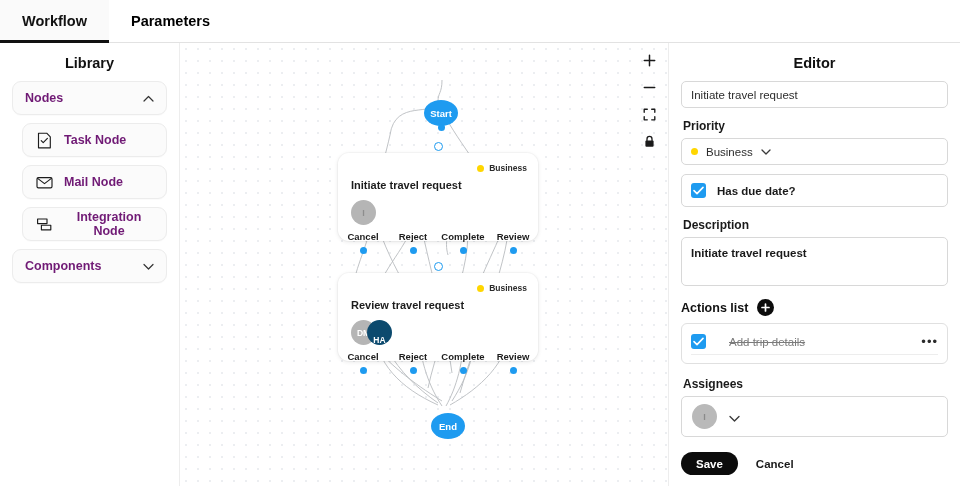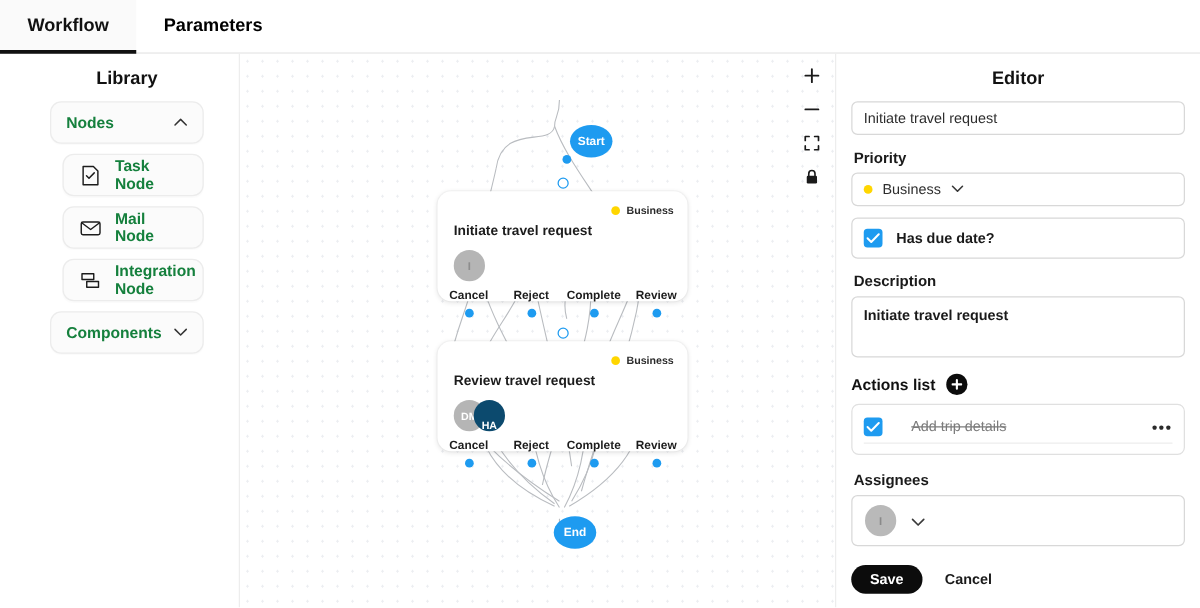"Library" .sidebar { margin-left: 12px -> none; padding: 0 28px -> 0 12px }
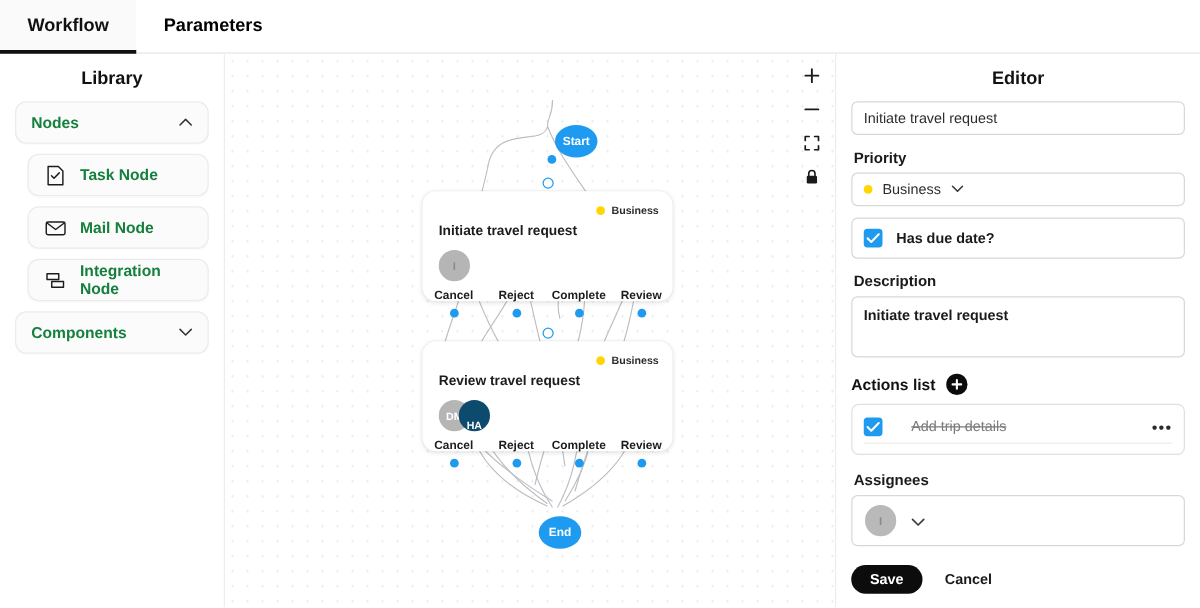"Nodes" .lib-card { color: #15803d -> #701a75; text-align: none -> center }
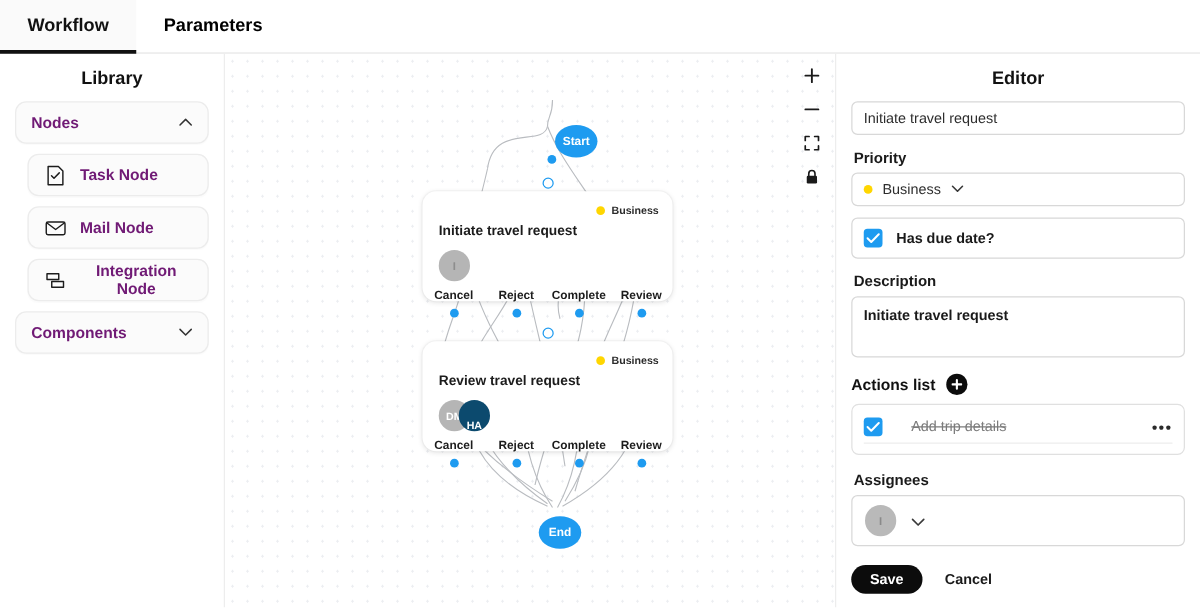"Start" div.terminal { margin-left: 20px -> none }
